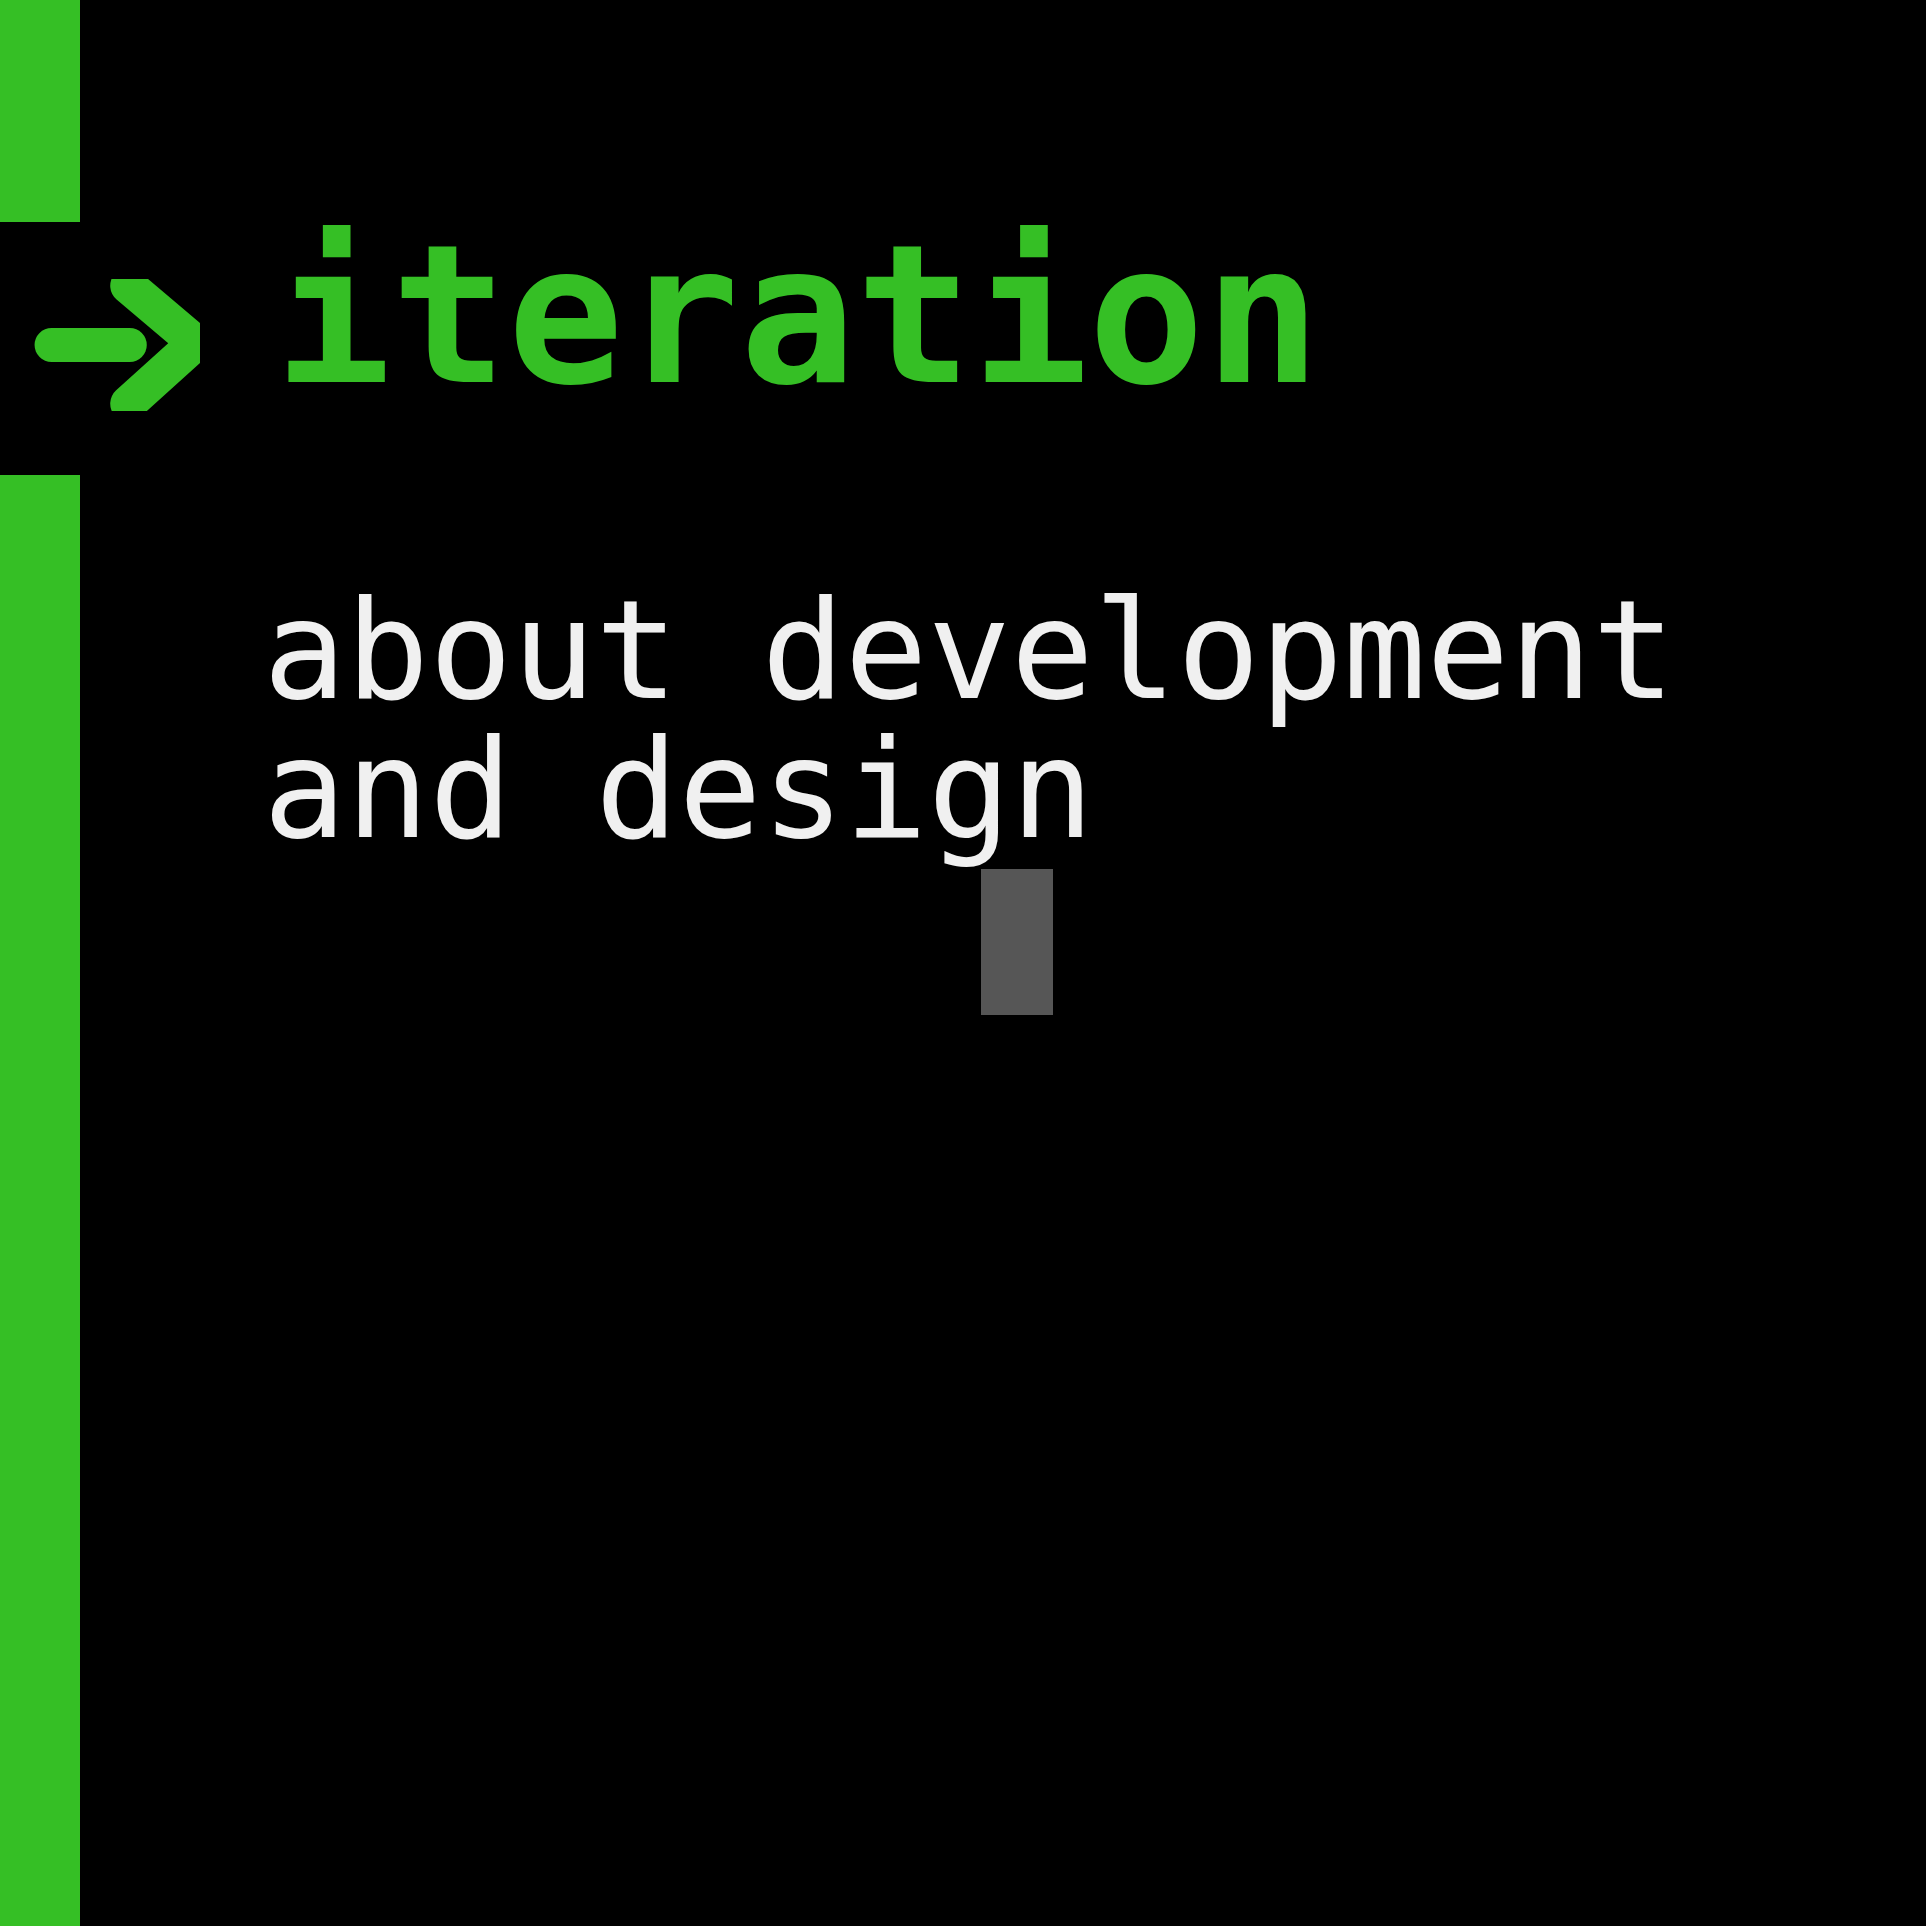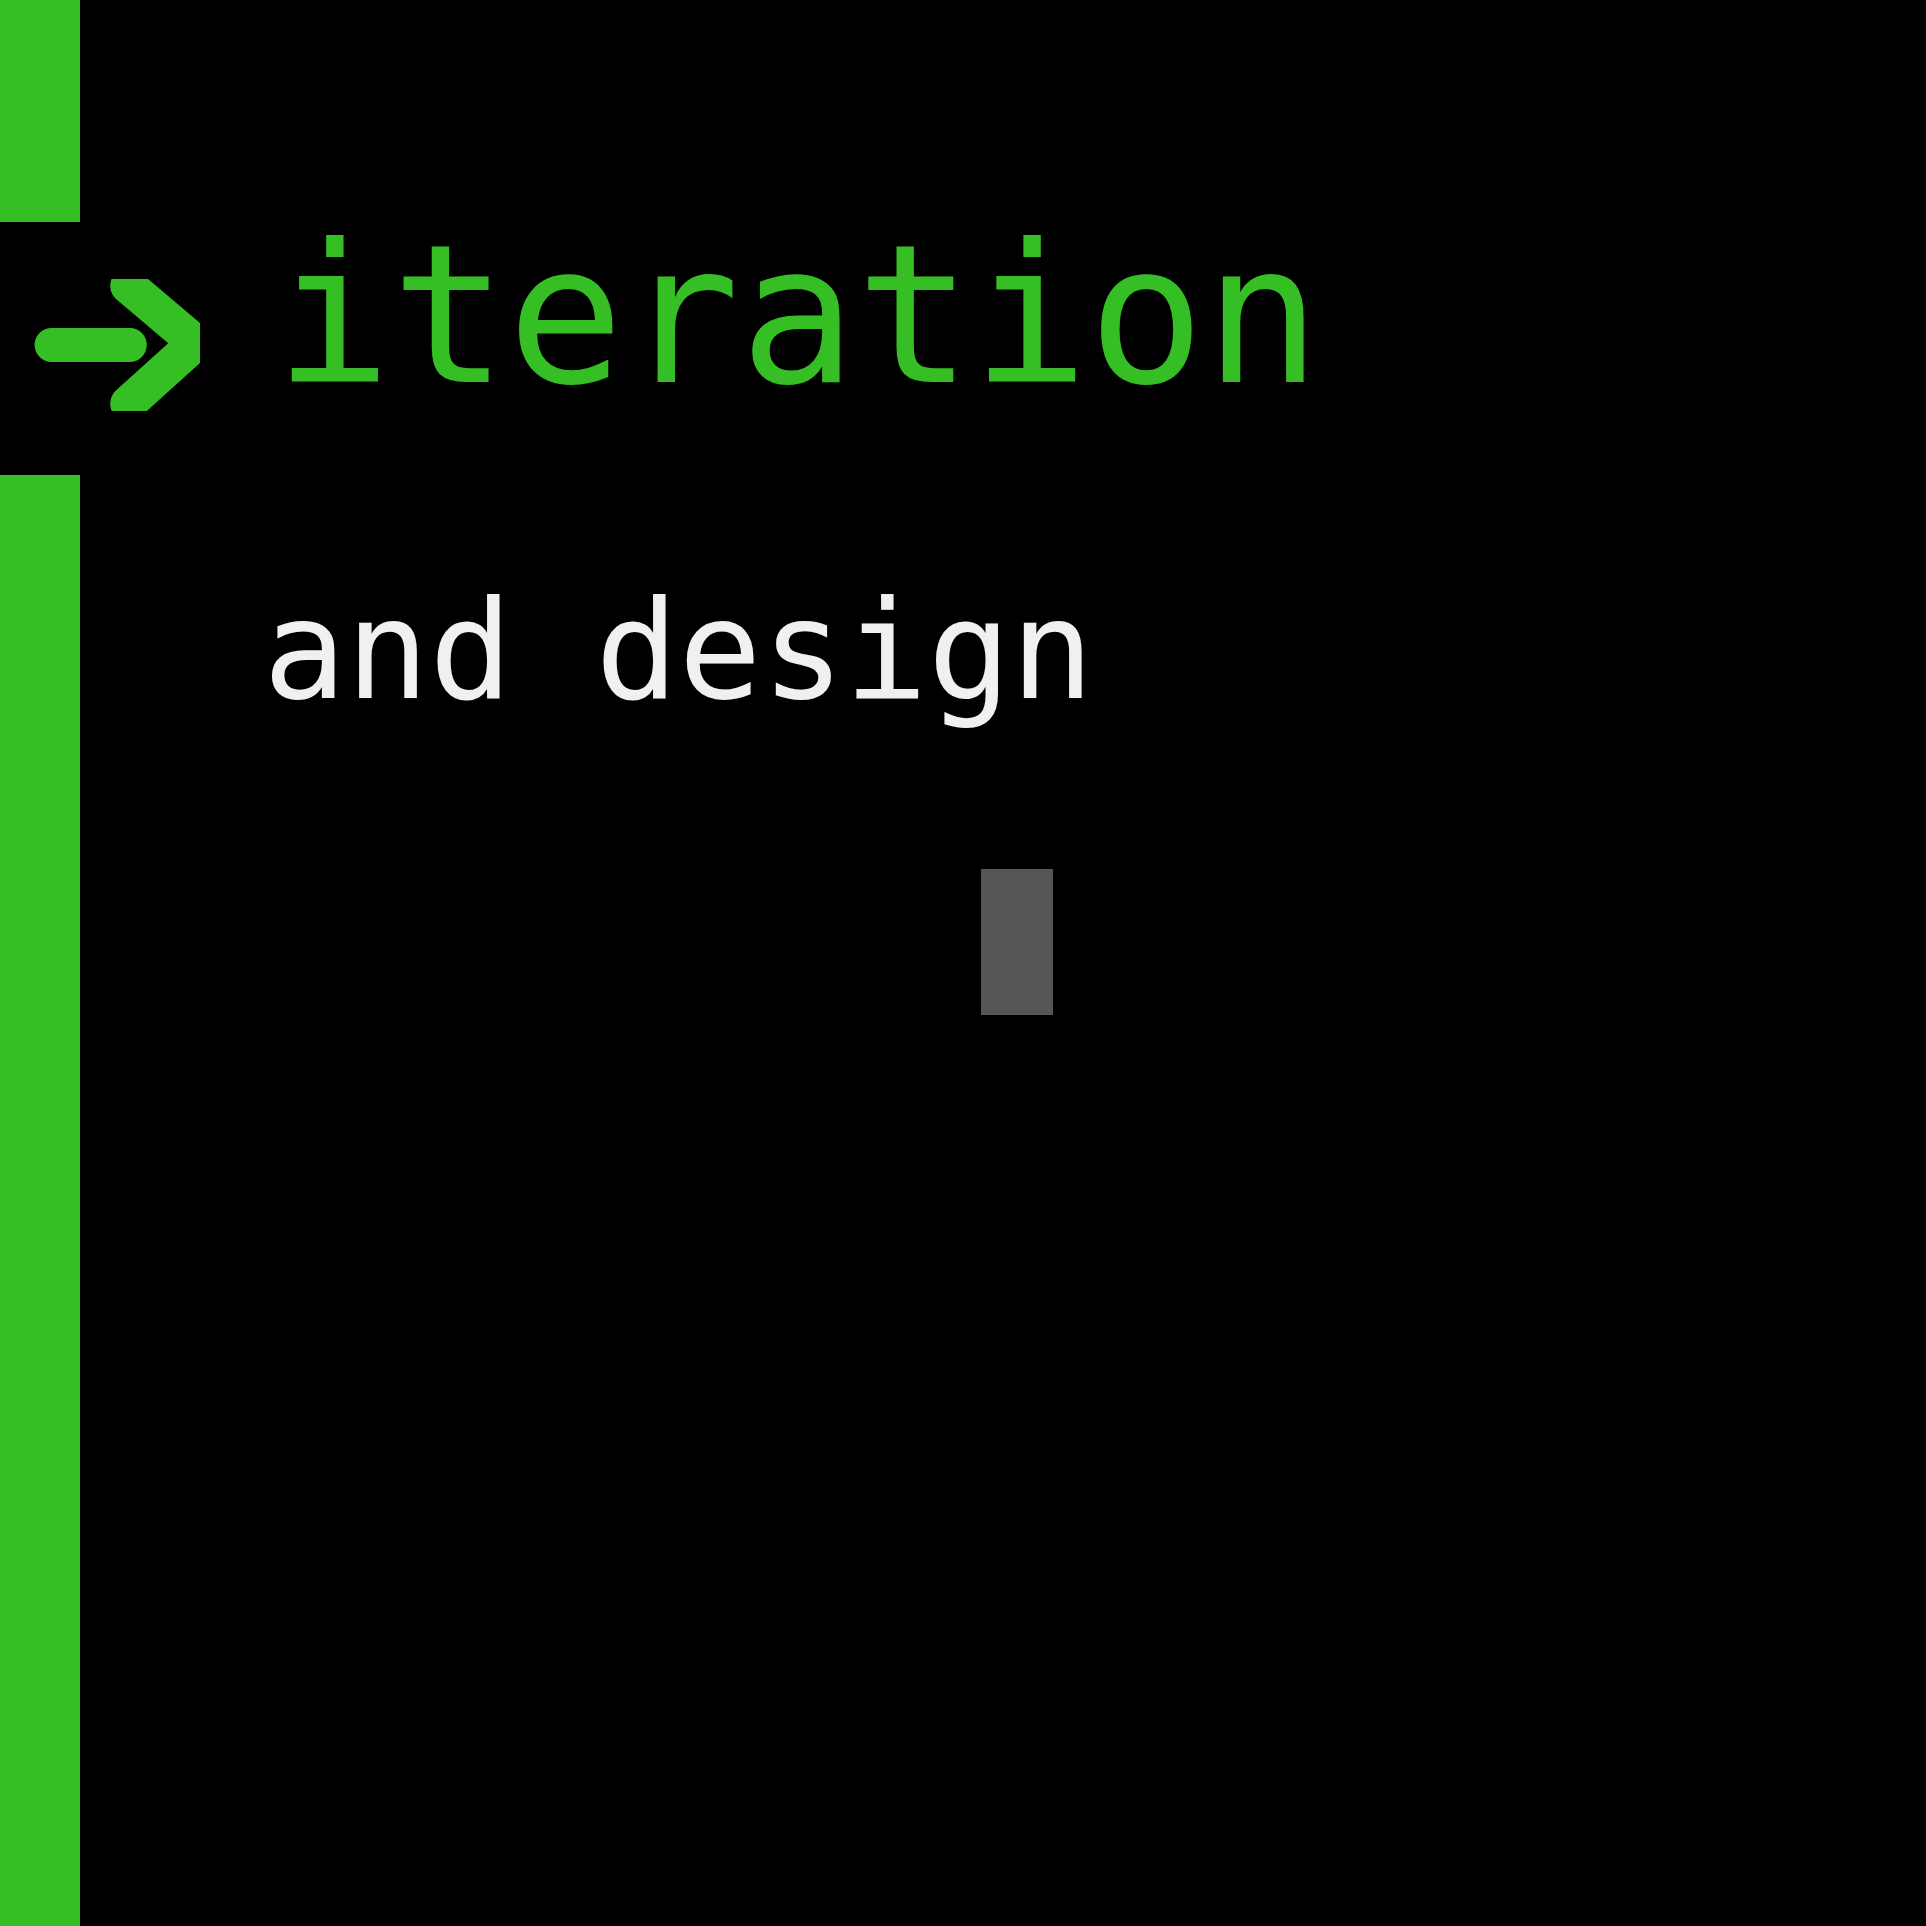"iteration" #page-title { font-weight: normal -> bold }
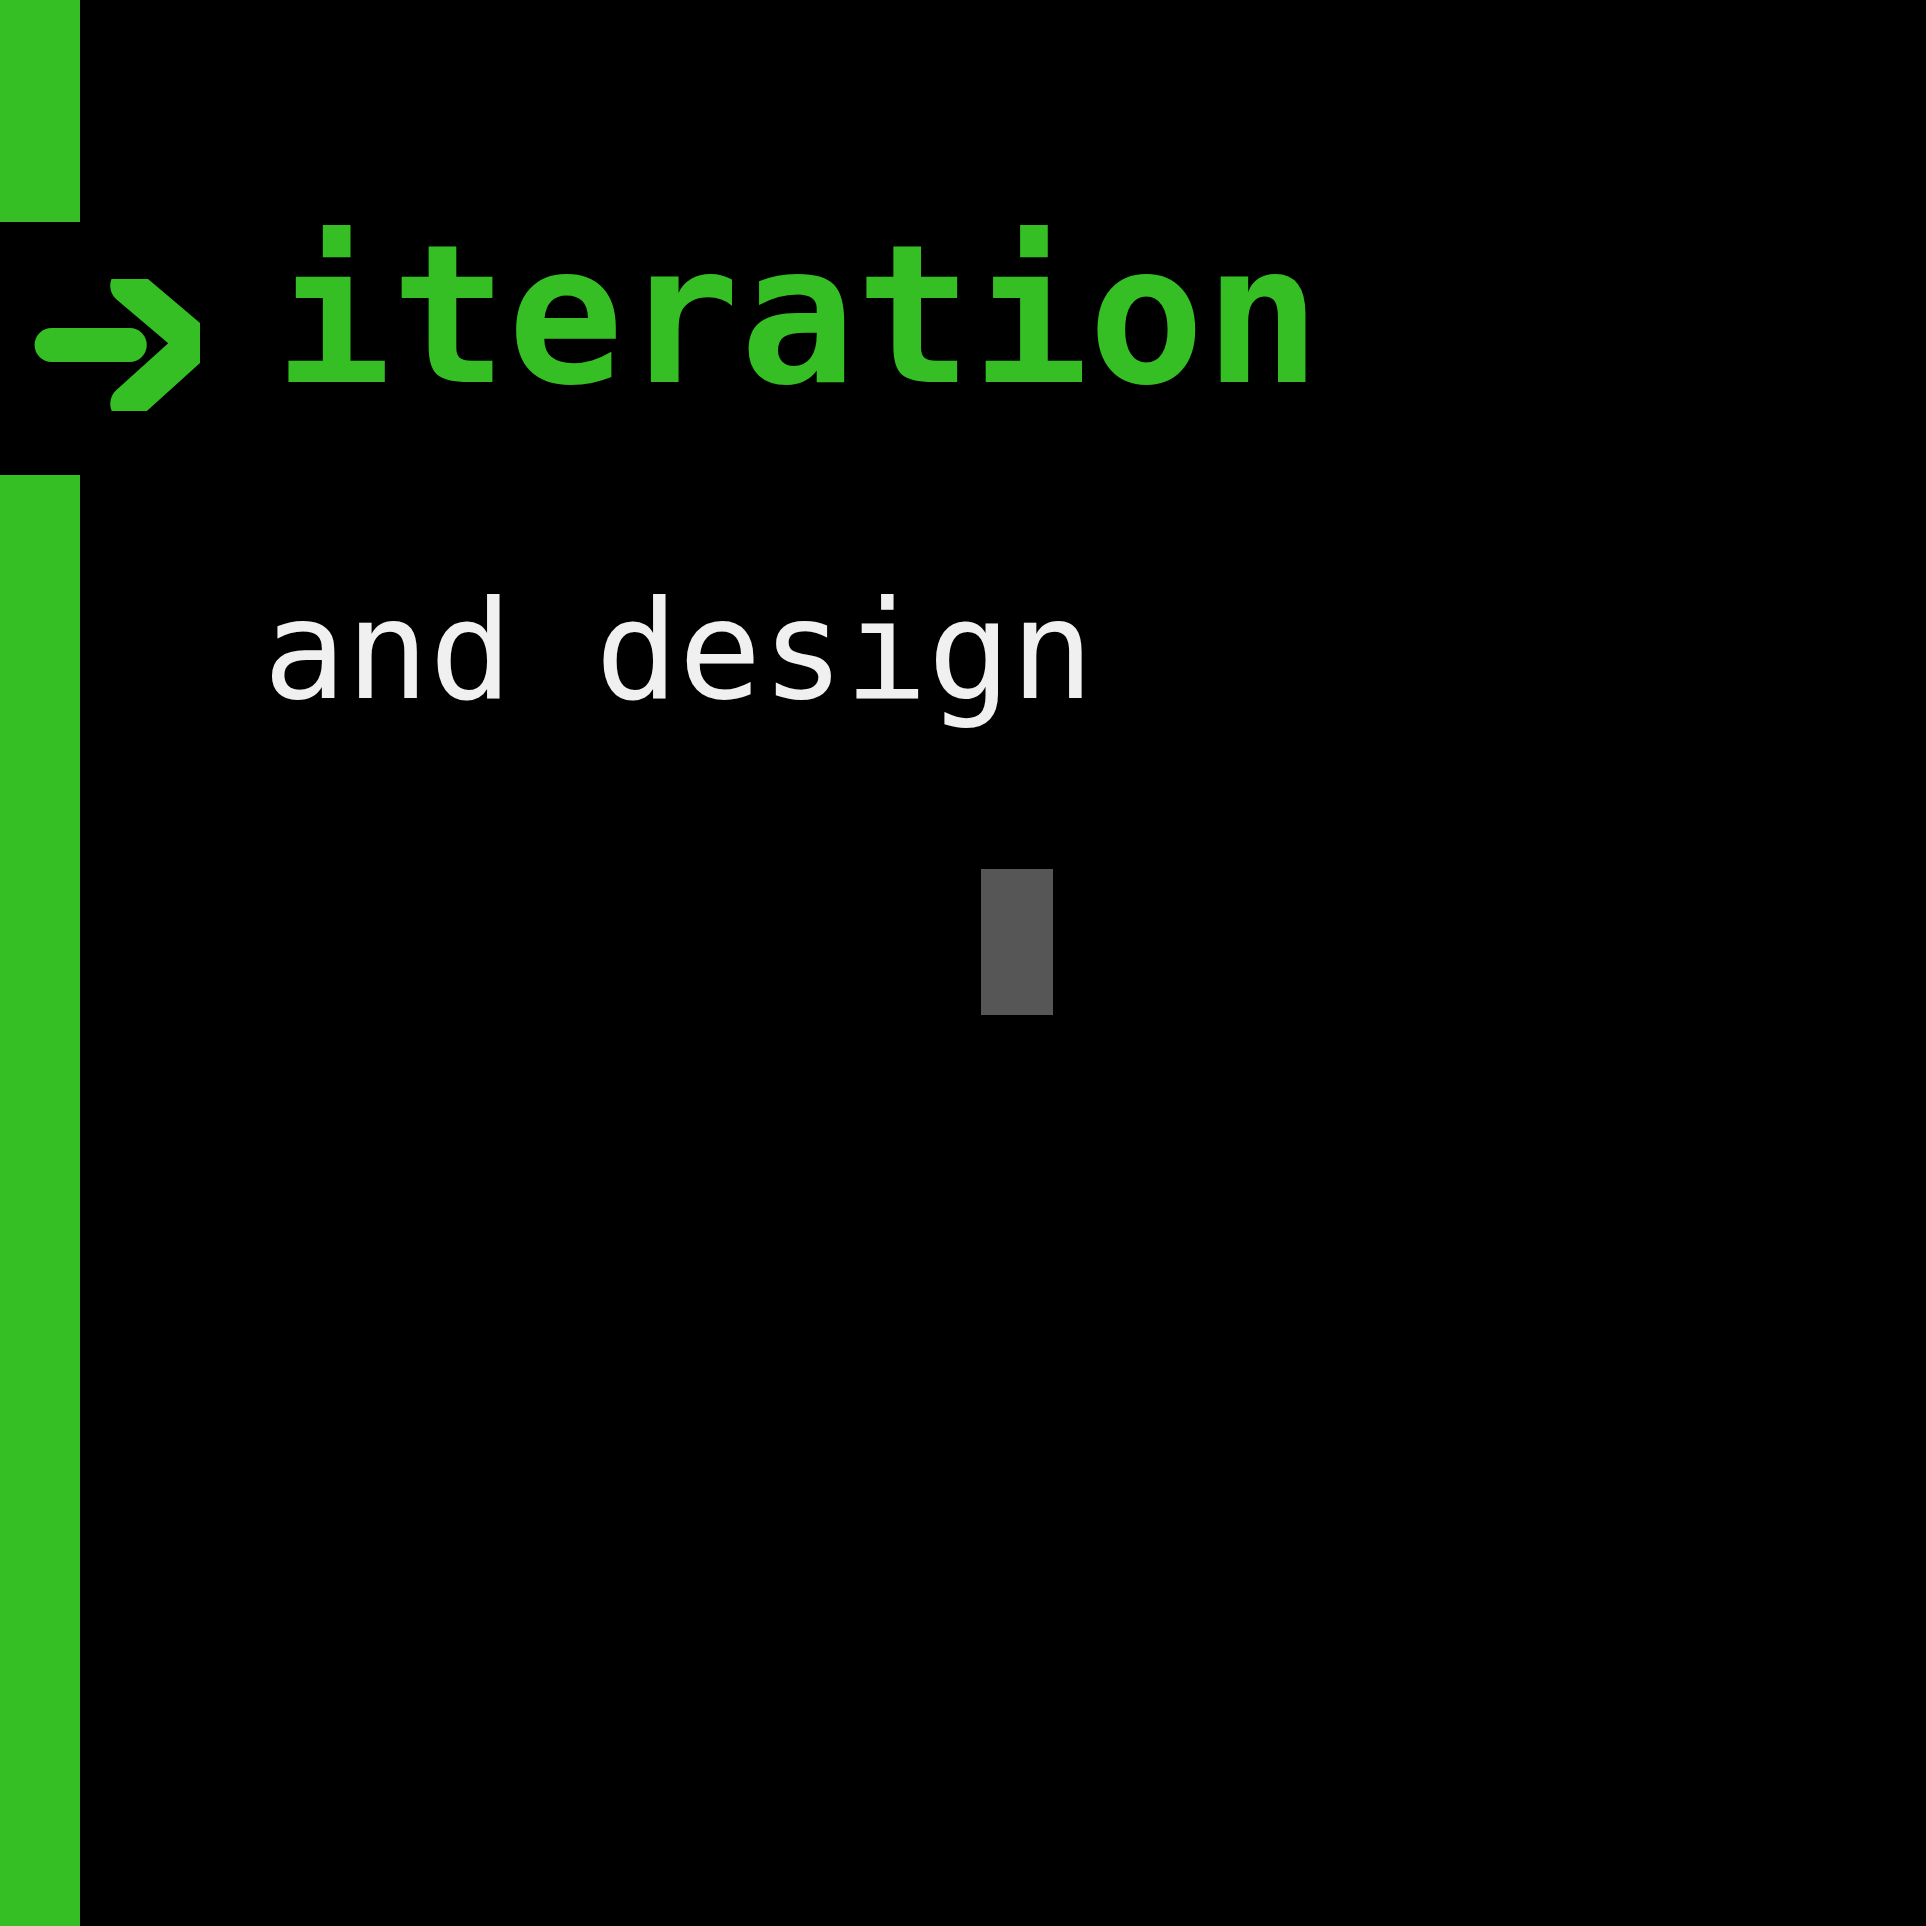"about development" div.subtitle-line { html: none -> <div>about development</div> }
